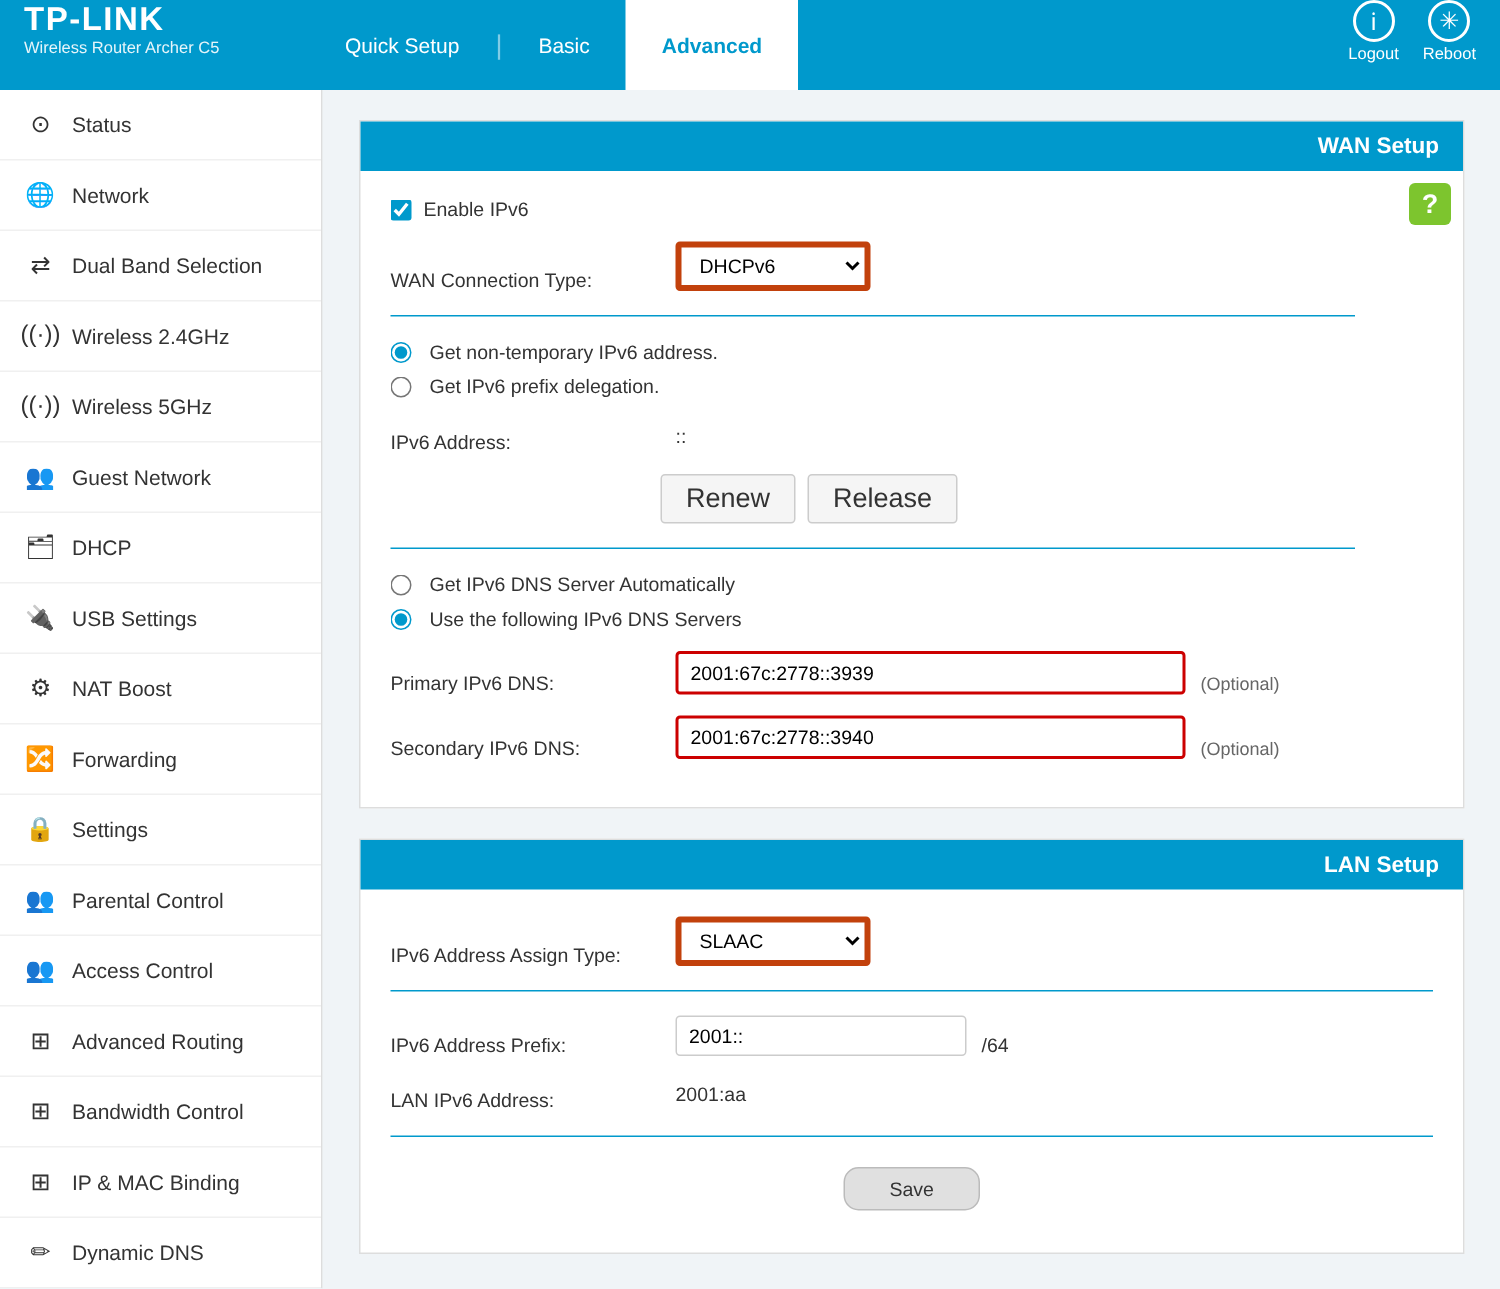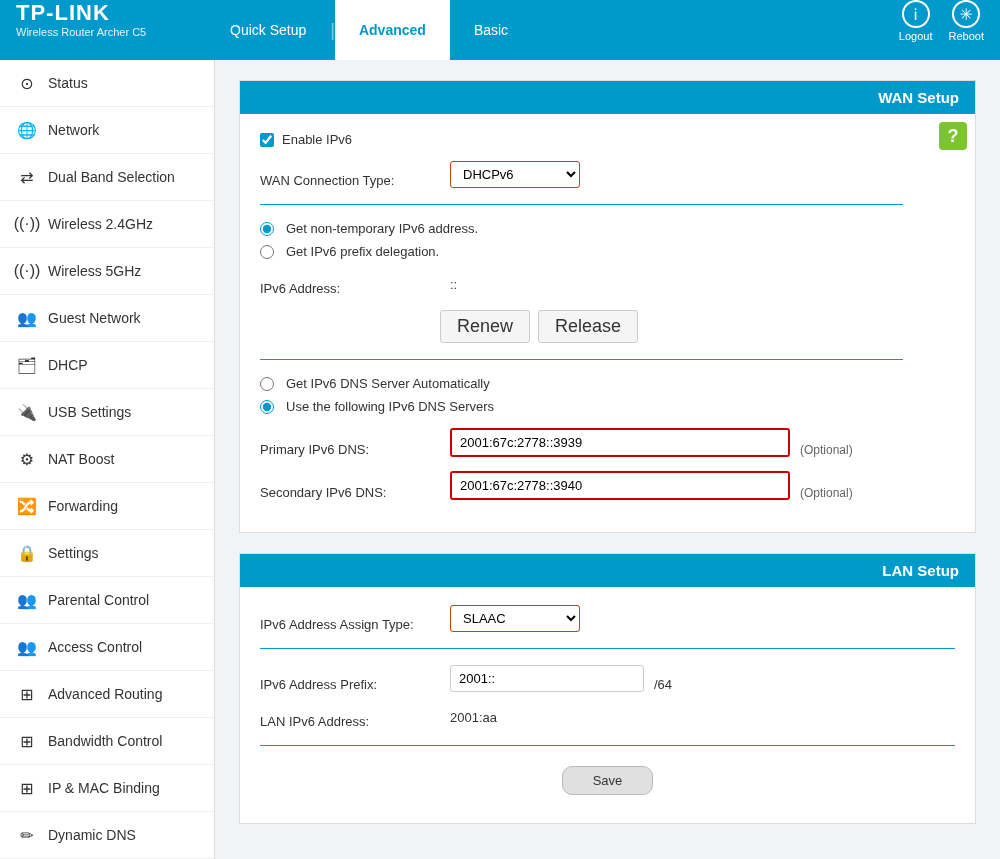"Advanced" a.nav-tab { order: before "Basic" -> after "Basic" }
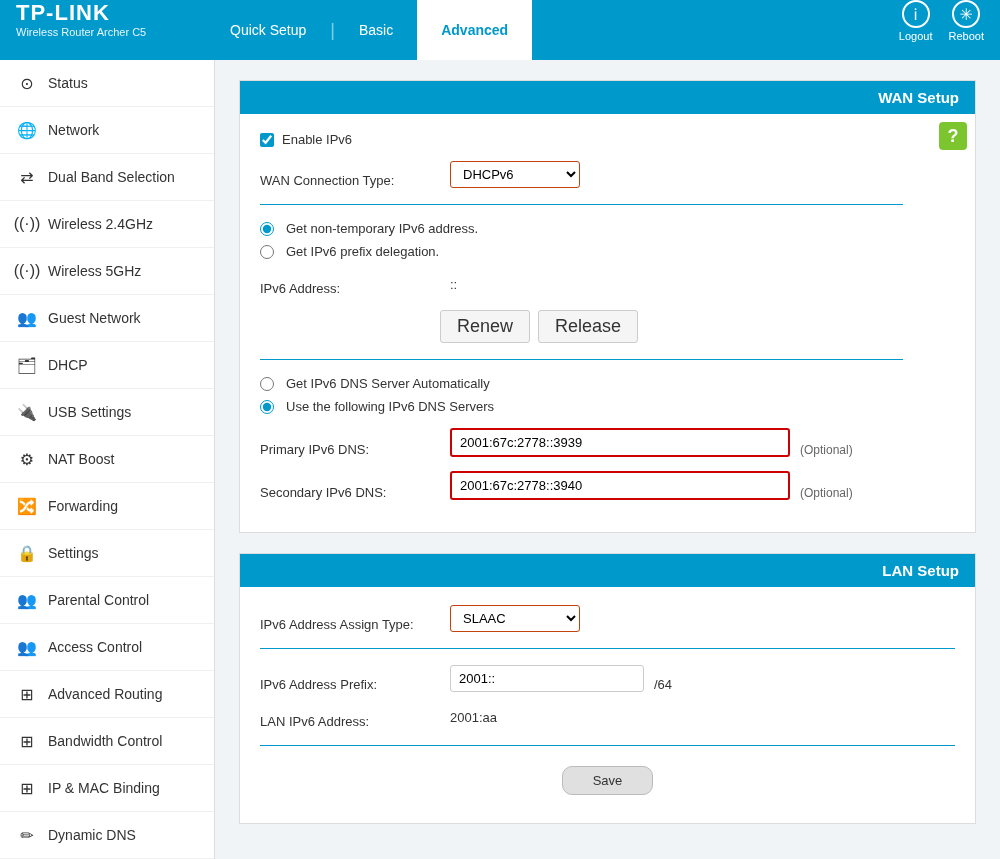"DHCPv6" .select-input { border: 1px solid #c2410c -> 4px solid #c2410c }
